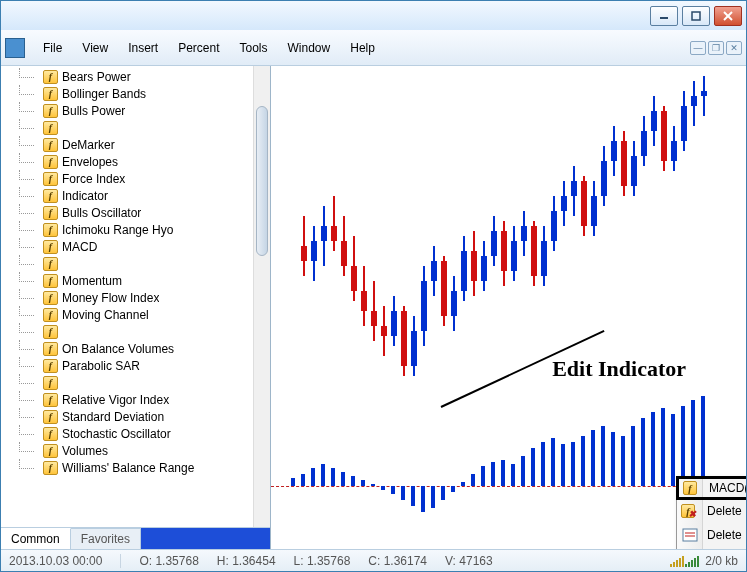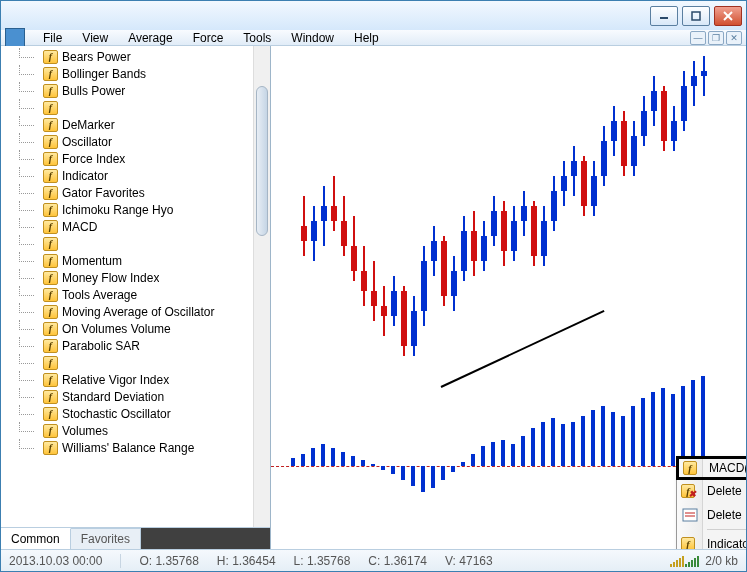"File" .menubar { height: 16px -> 36px }
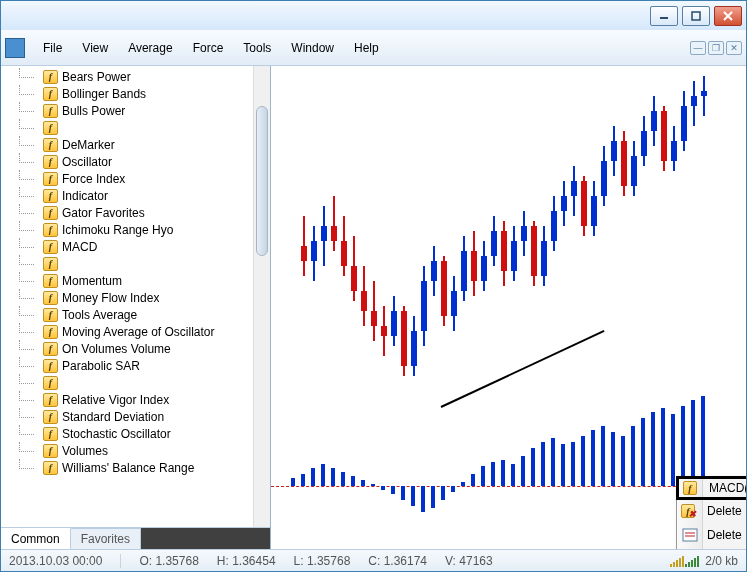"Average" div.menuitem { text: Average -> Insert }
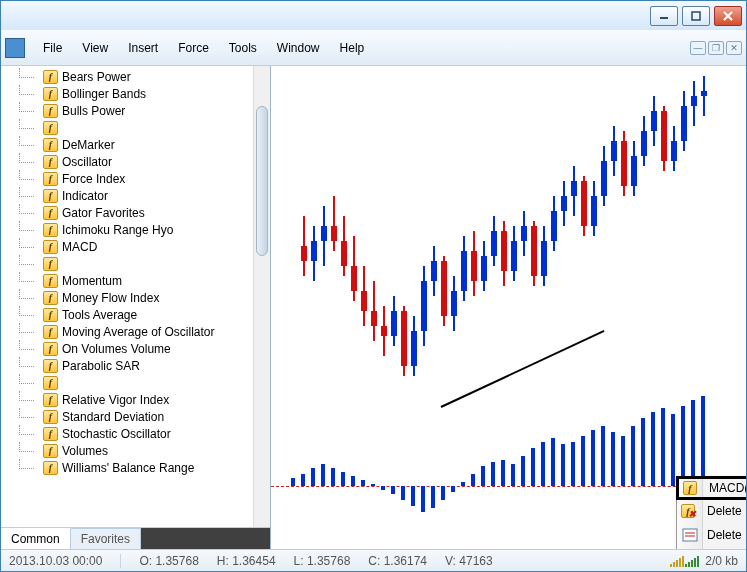"Force" div.menuitem { text: Force -> Percent }
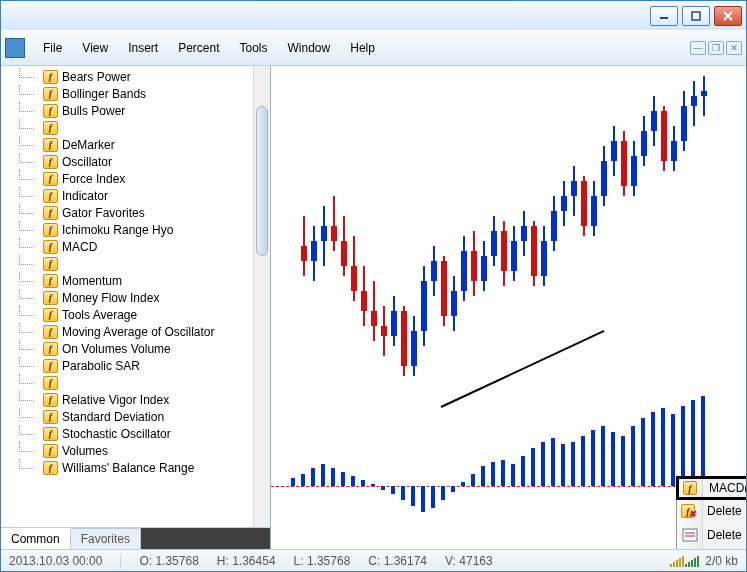"Oscillator" span.treelabel { text: Oscillator -> Envelopes }
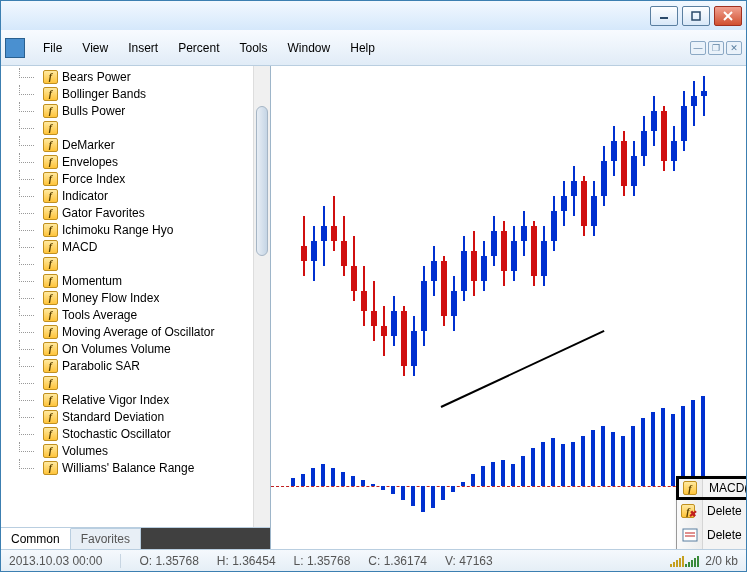"Gator Favorites" span.treelabel { text: Gator Favorites -> Bulls Oscillator }
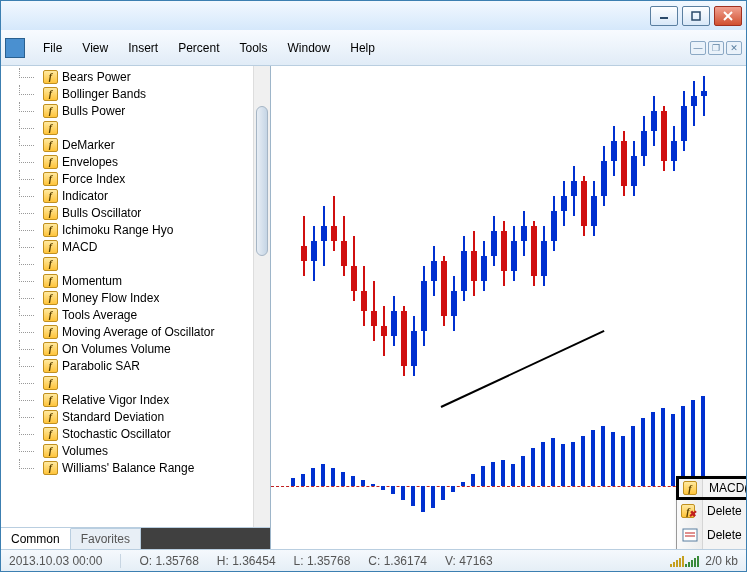"Tools Average" span.treelabel { text: Tools Average -> Moving Channel }
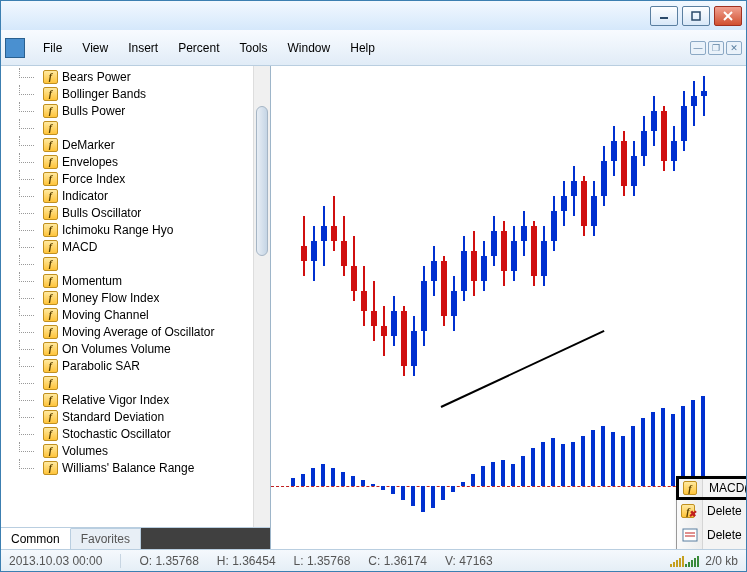"Moving Average of Oscillator" span.treelabel { html: <span>Moving Average of Oscillator</span> -> none }
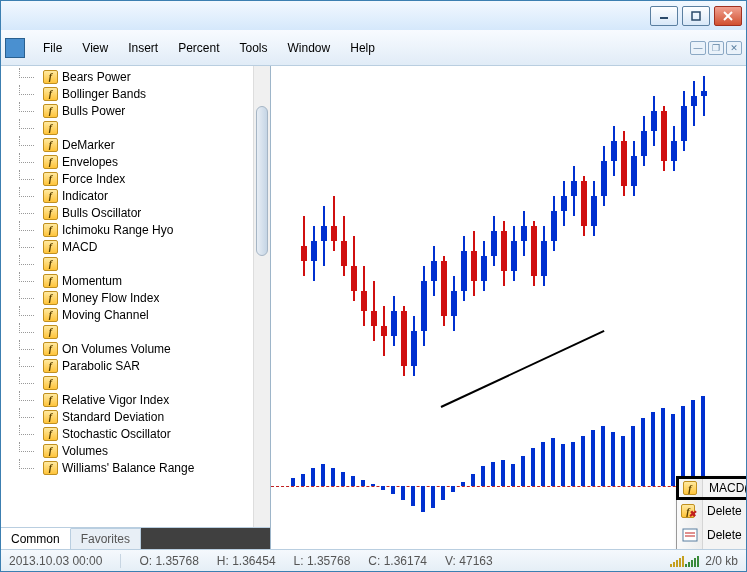"On Volumes Volume" span.treelabel { text: Volumes Volume -> Balance Volumes }
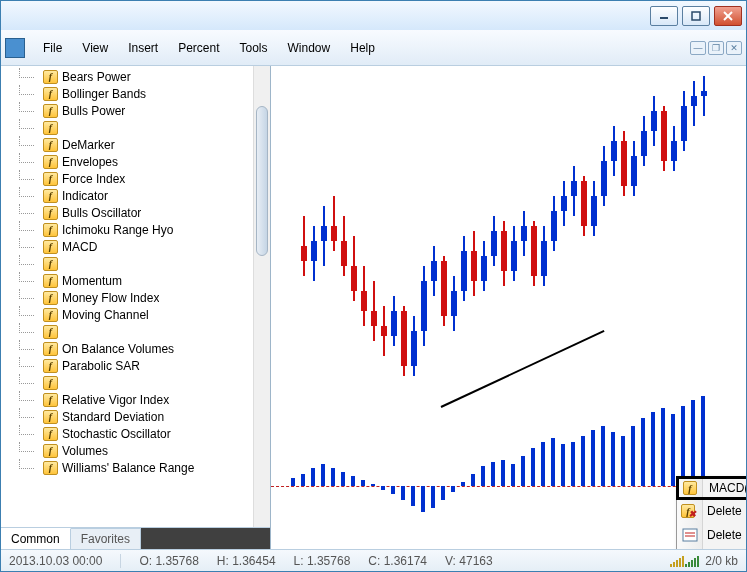"Edit Indicator" div.annotation { html: none -> <div>Edit Indicator</div> }
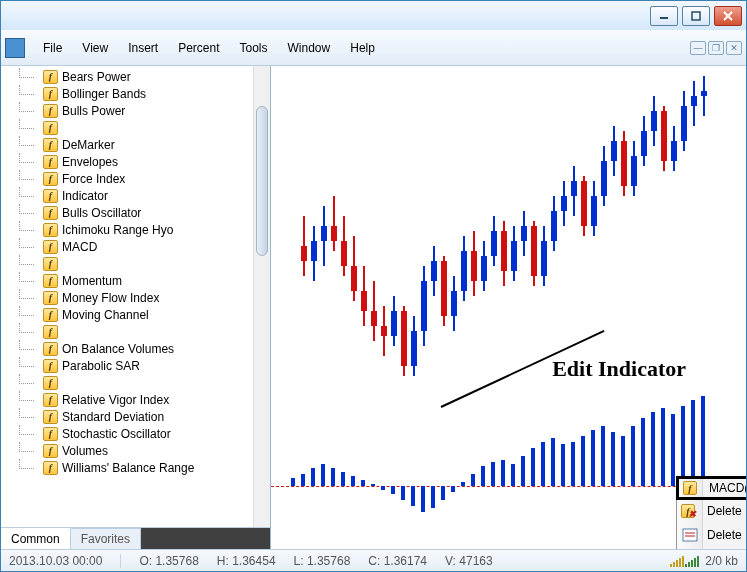"Common" .navtabs { background: #404040 -> #1d4ed8 }
